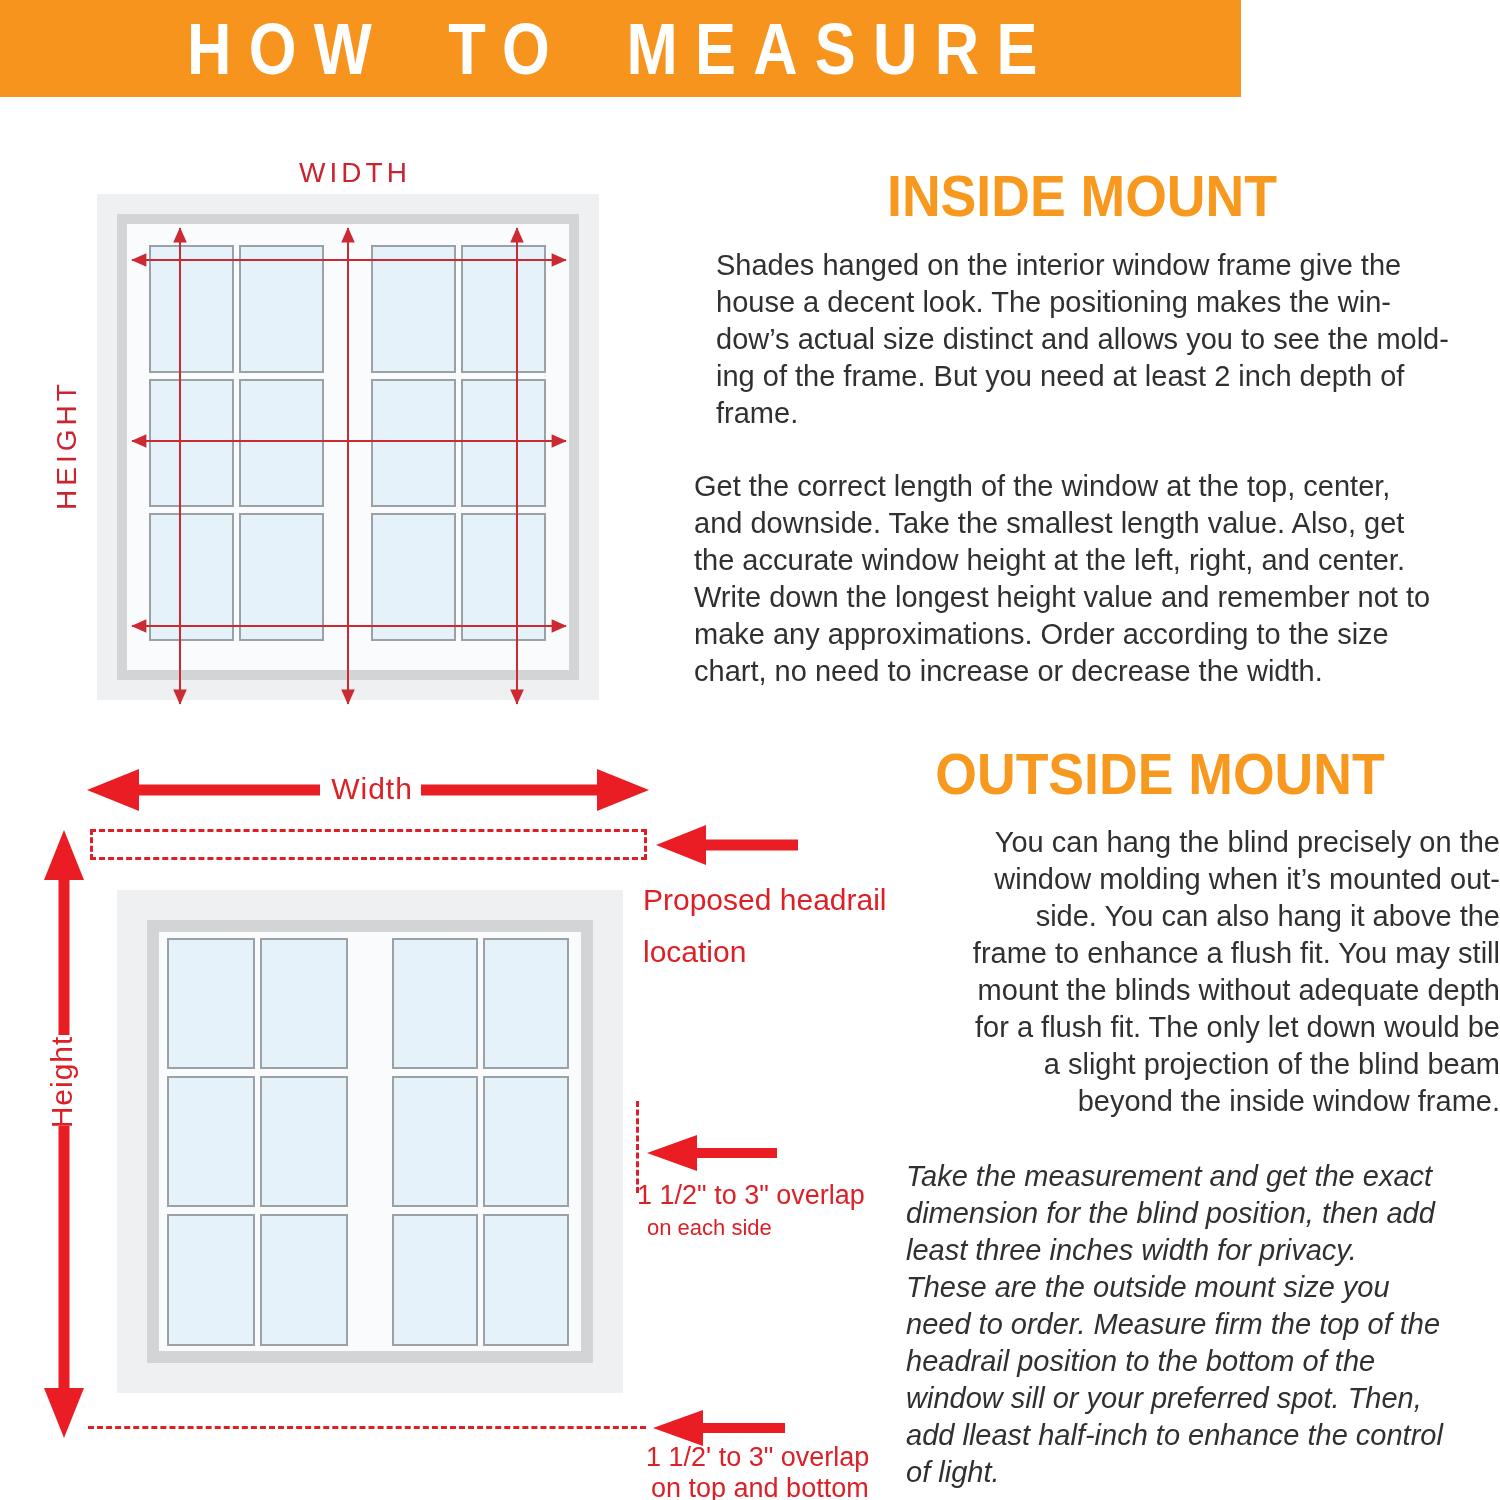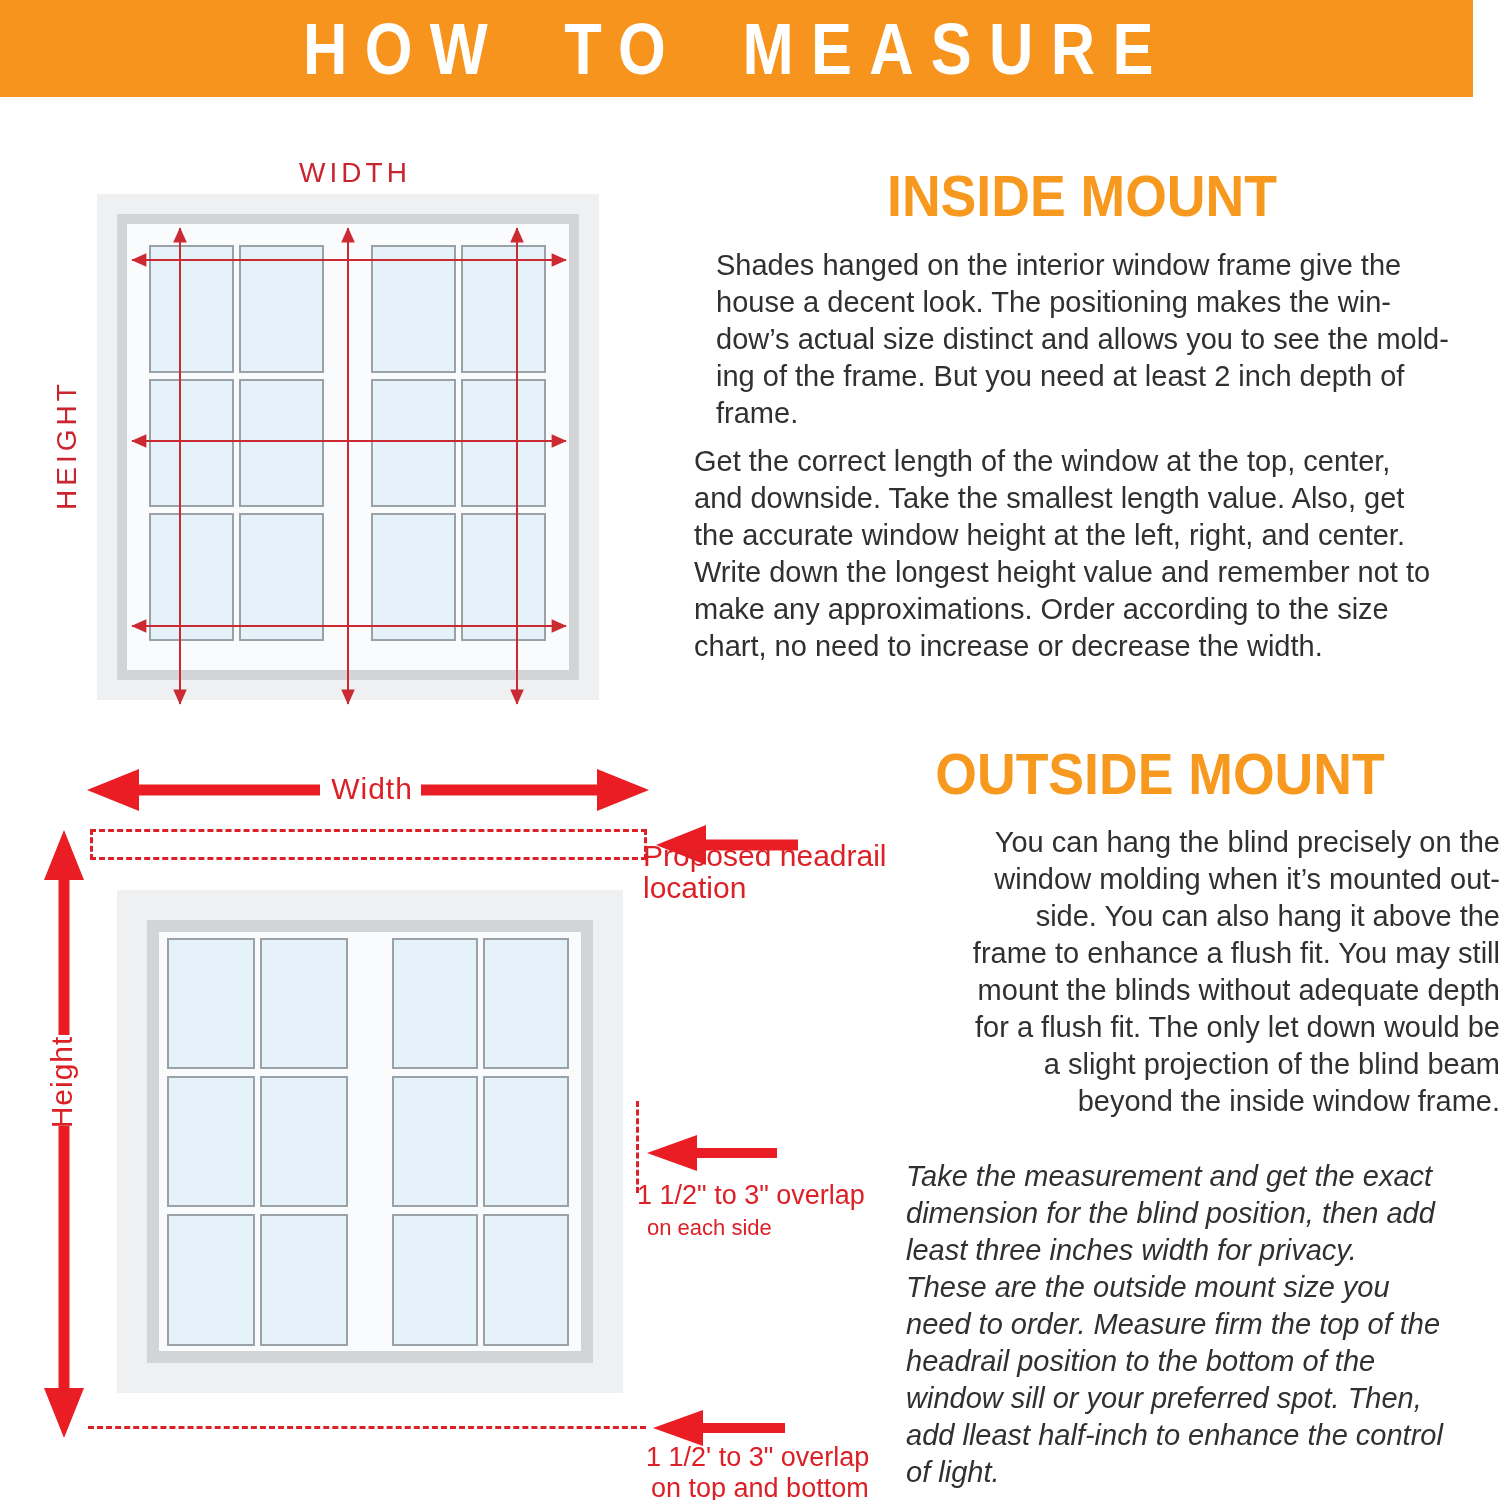"HOW TO MEASURE" .banner { width: 1473px -> 1241px }
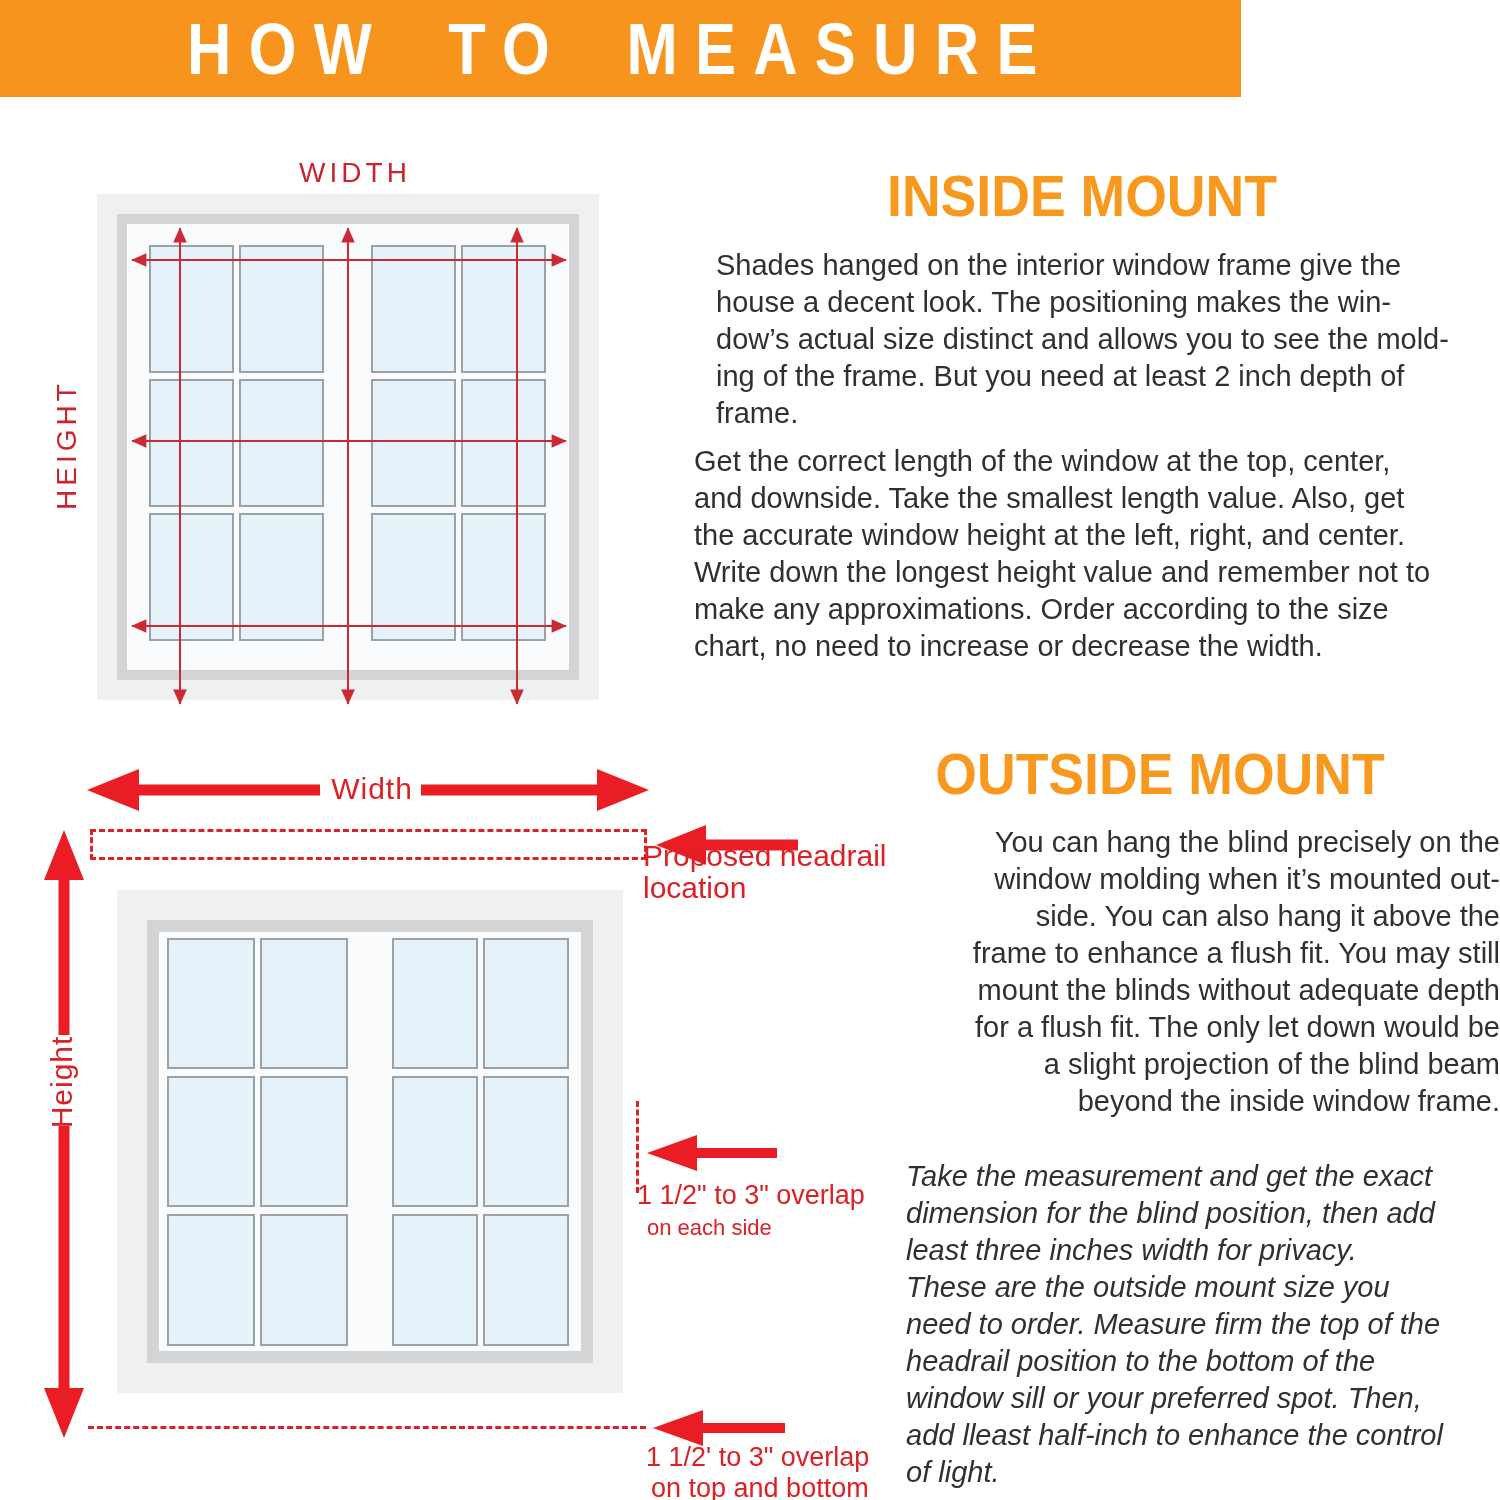"Get the correct length of" div.abs { top: 443px -> 468px }
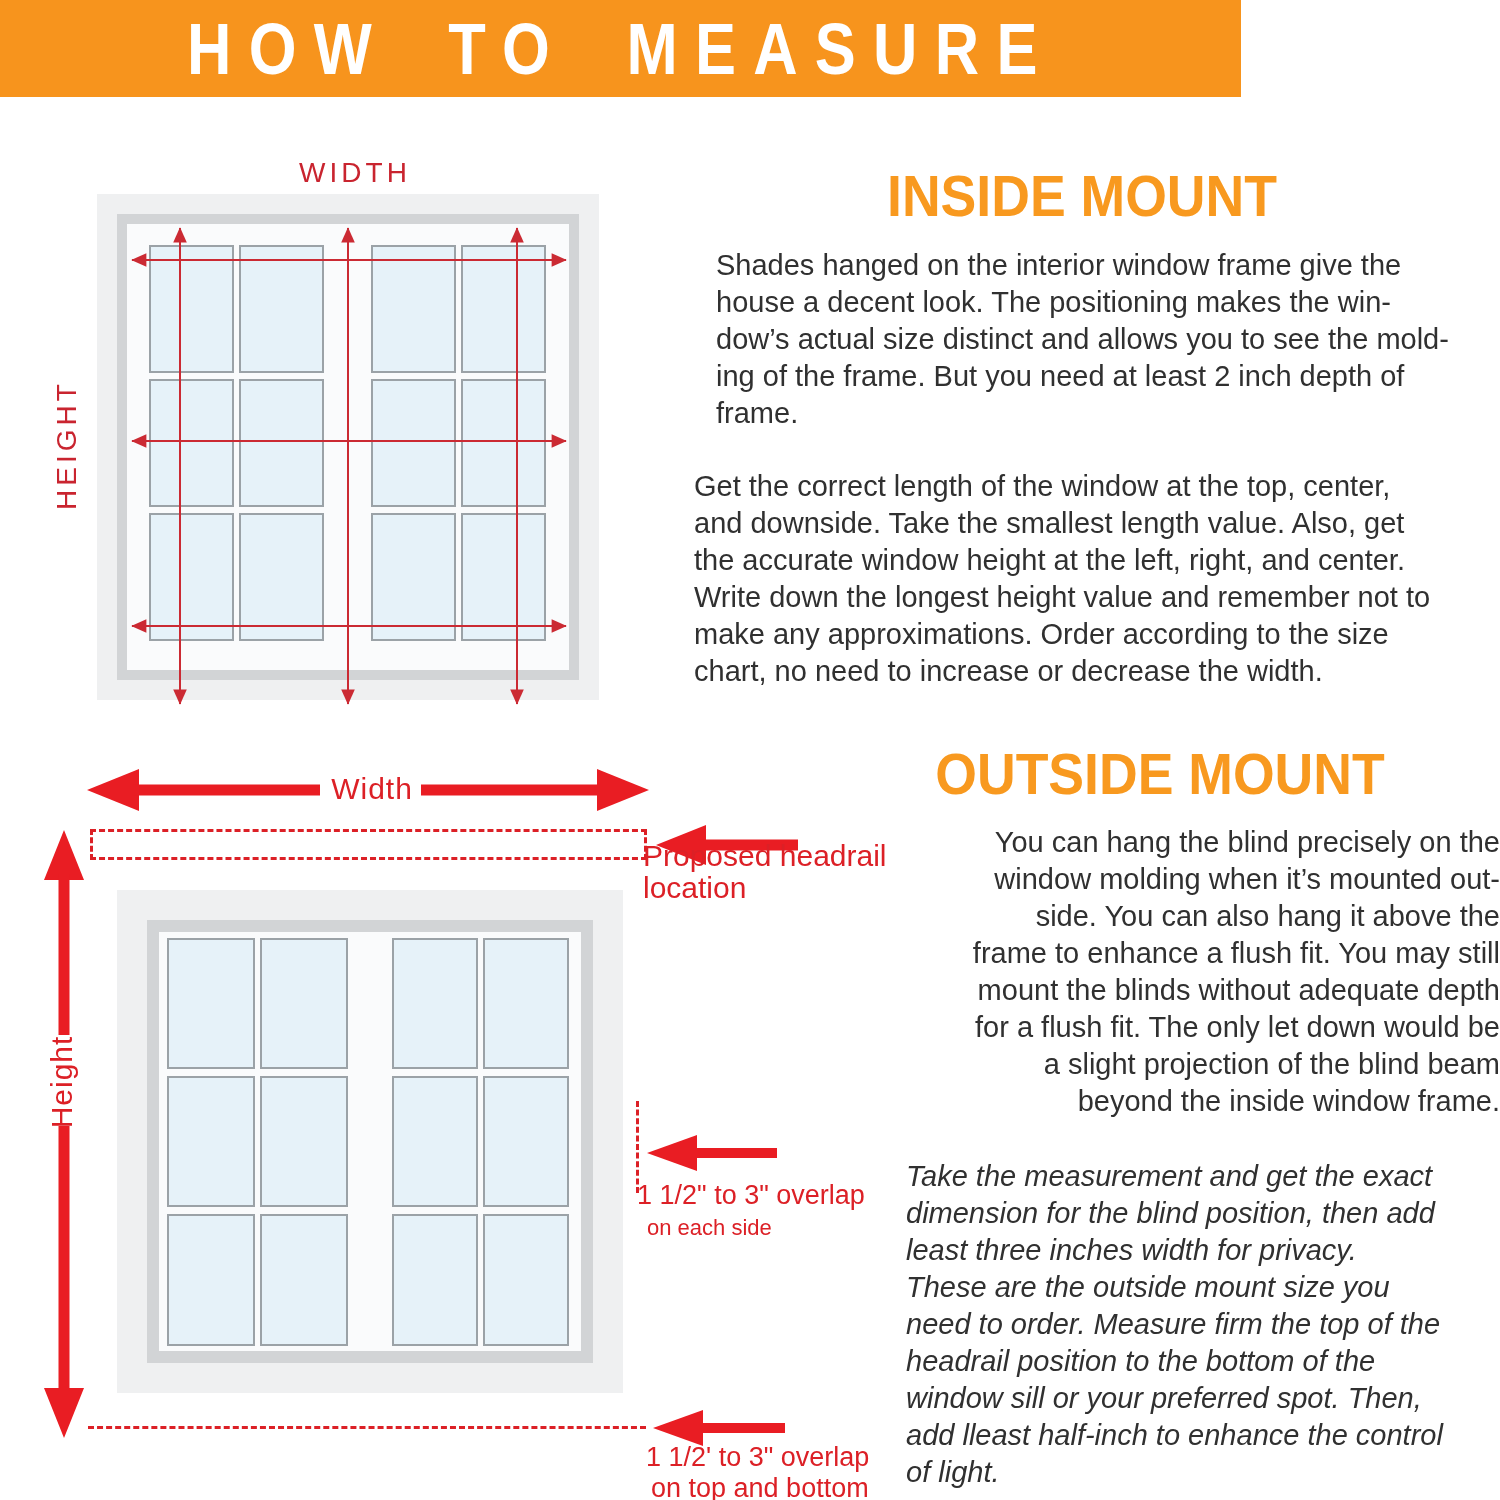"Proposed headrail" div.abs { line-height: 32px -> 52px; top: 840px -> 874px }
